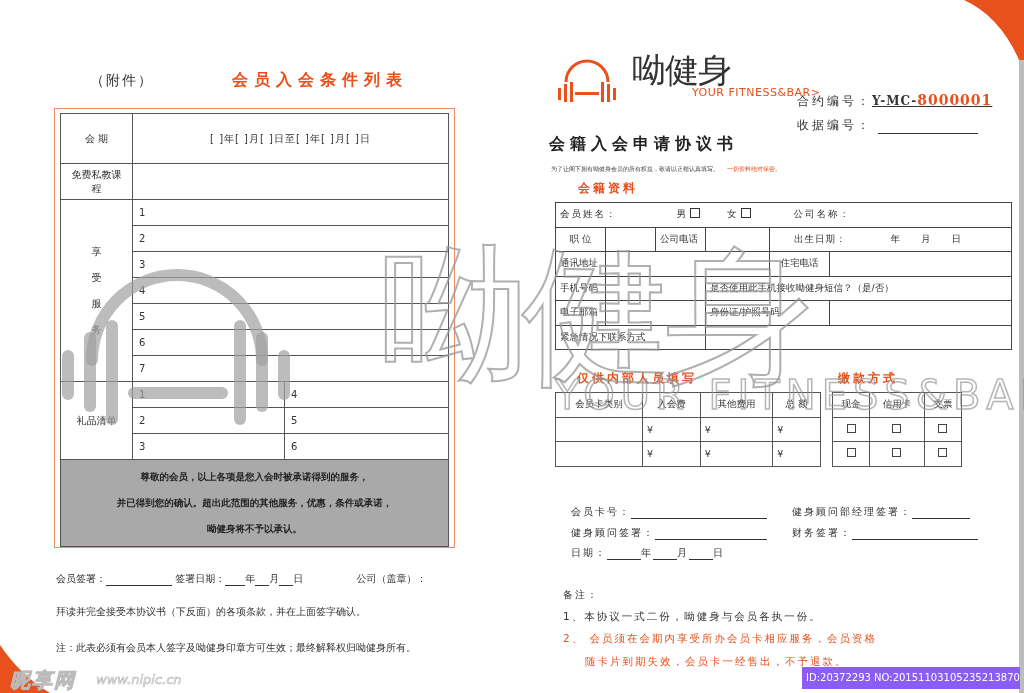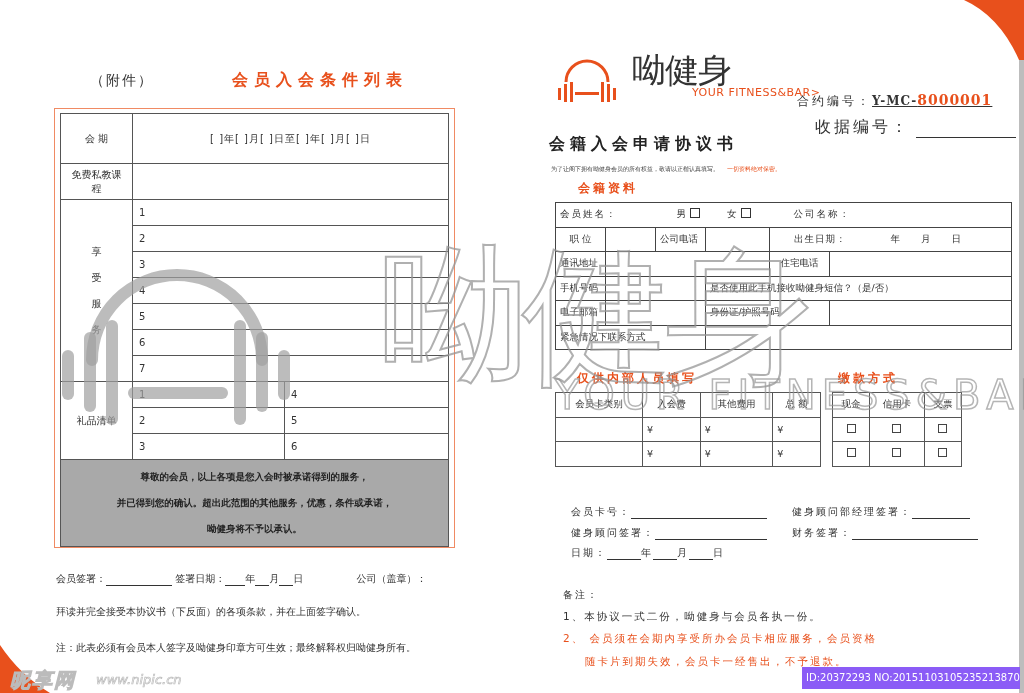"收据编号：" #receipt-no { font-size: 16px -> 12px; left: 815px -> 797px }
